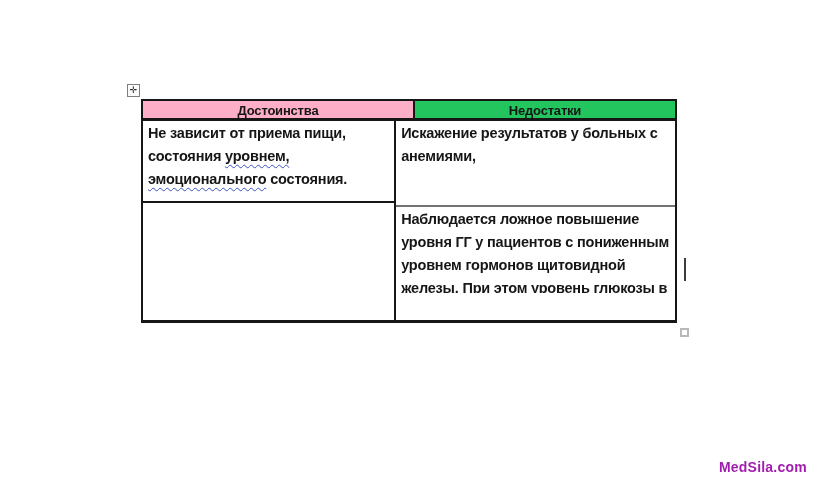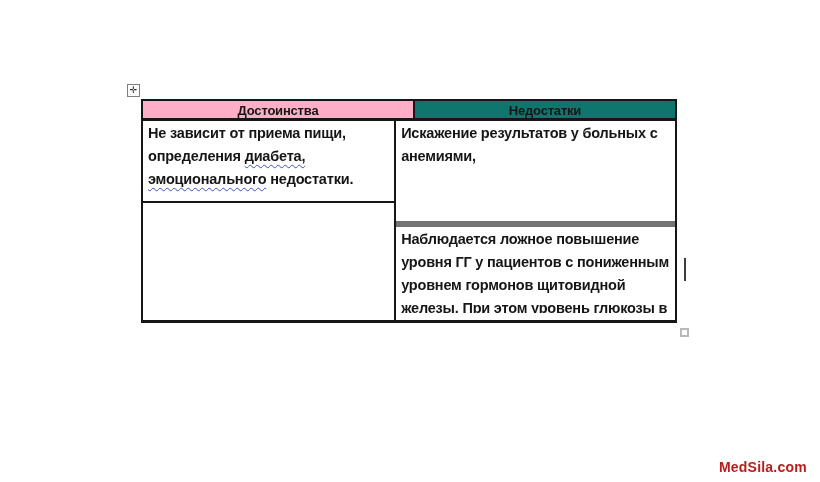"Недостатки" .th.dis { background: #0f766e -> #22c55e }
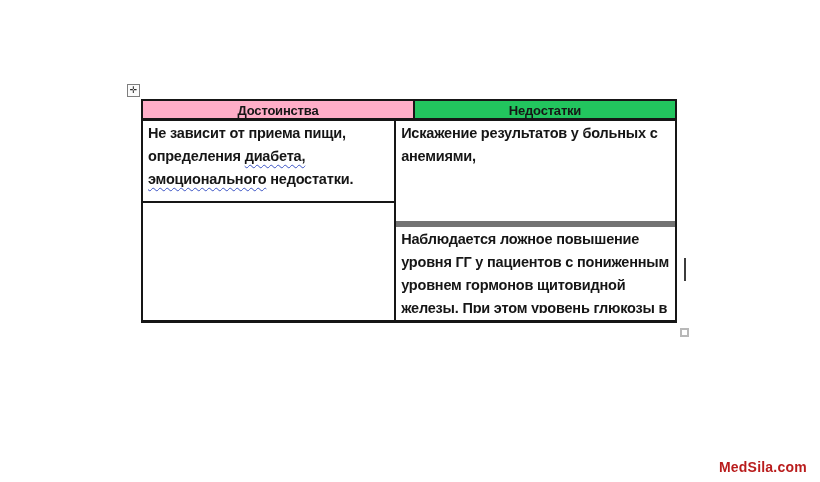"Искажение результатов у больных с" .dis1 { border-bottom: 6px solid #737373 -> 2px solid #737373; height: 106px -> 86px }
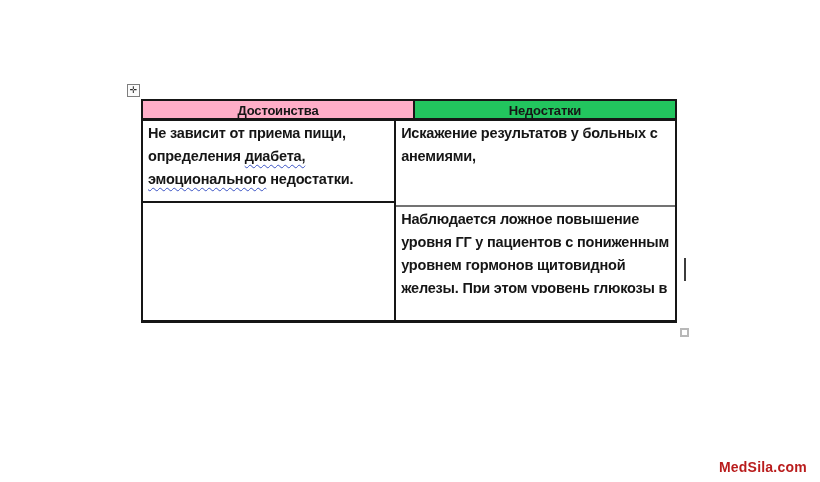"определения" span { text: определения -> состояния }
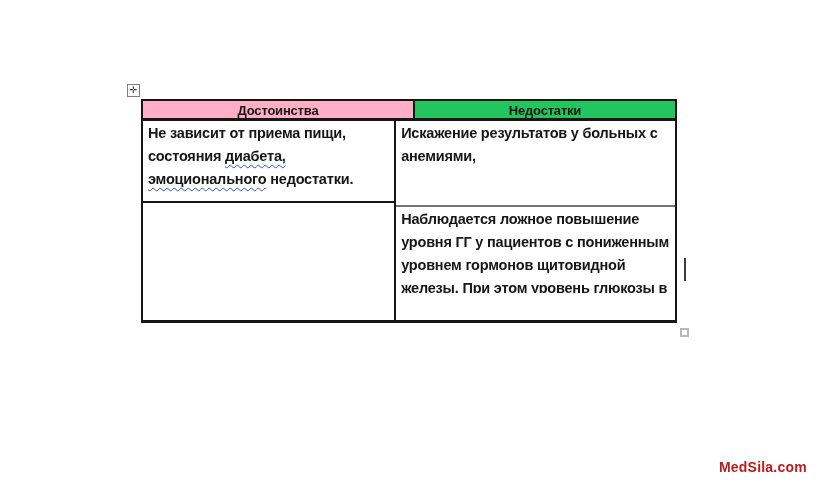"диабета," span.sq { text: диабета -> уровнем }
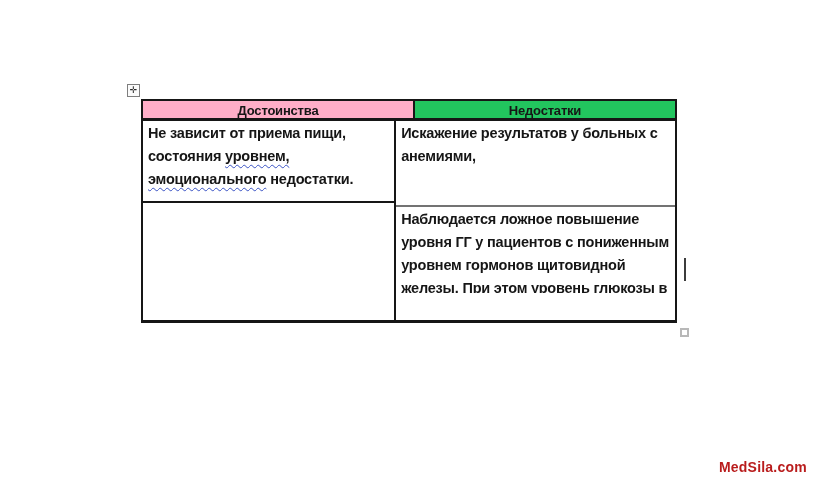"недостатки." span { text: недостатки -> состояния }
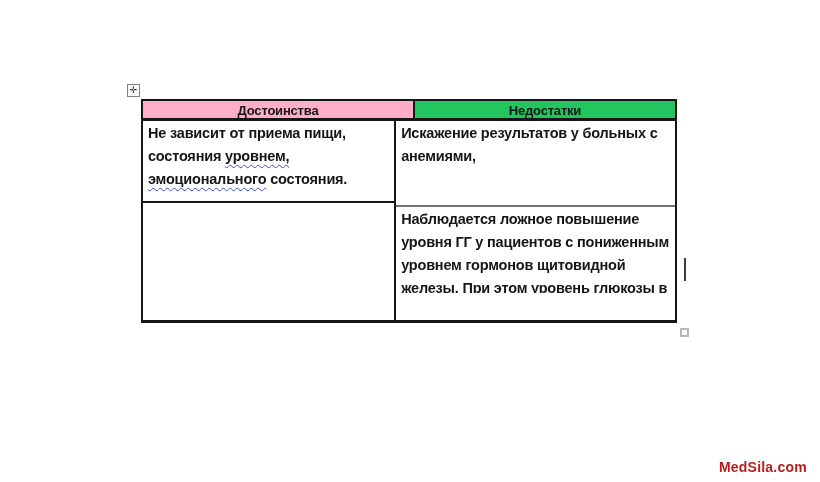"MedSila.com" .watermark { color: #b91c1c -> #a21caf }
